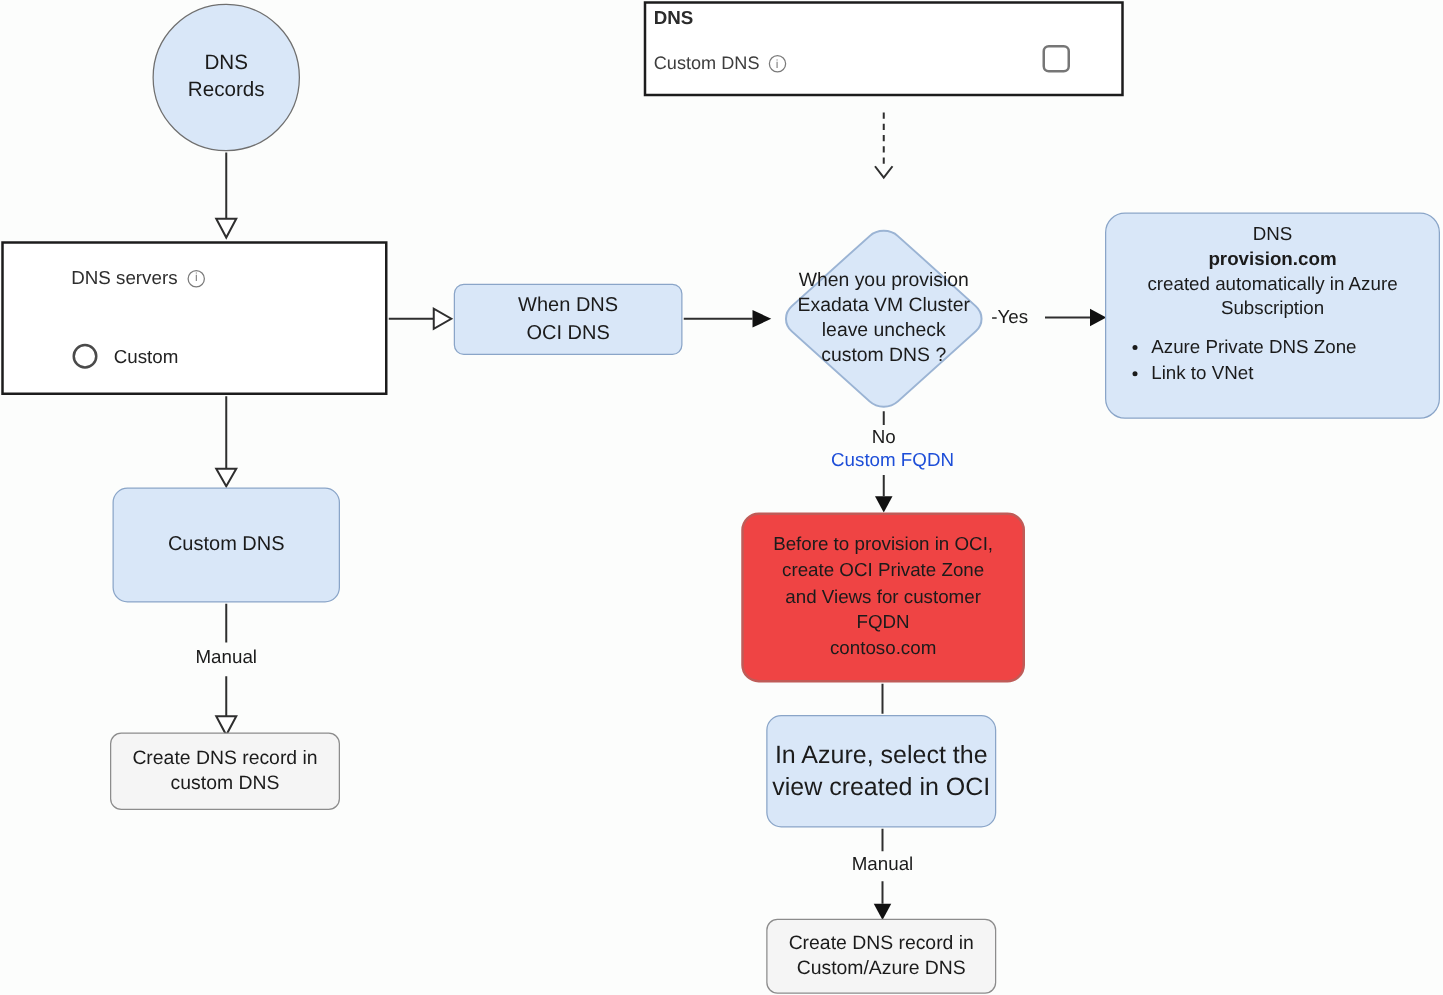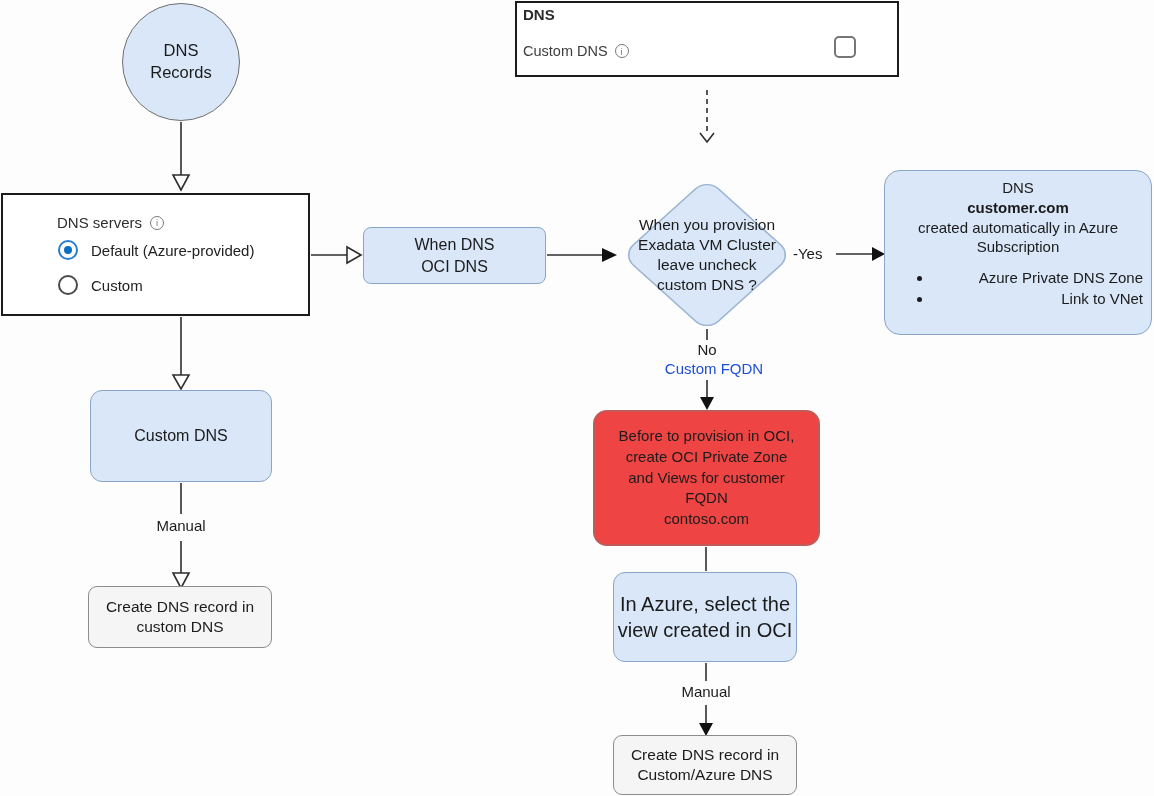"customer.com" div.l2 { text: customer.com -> provision.com }
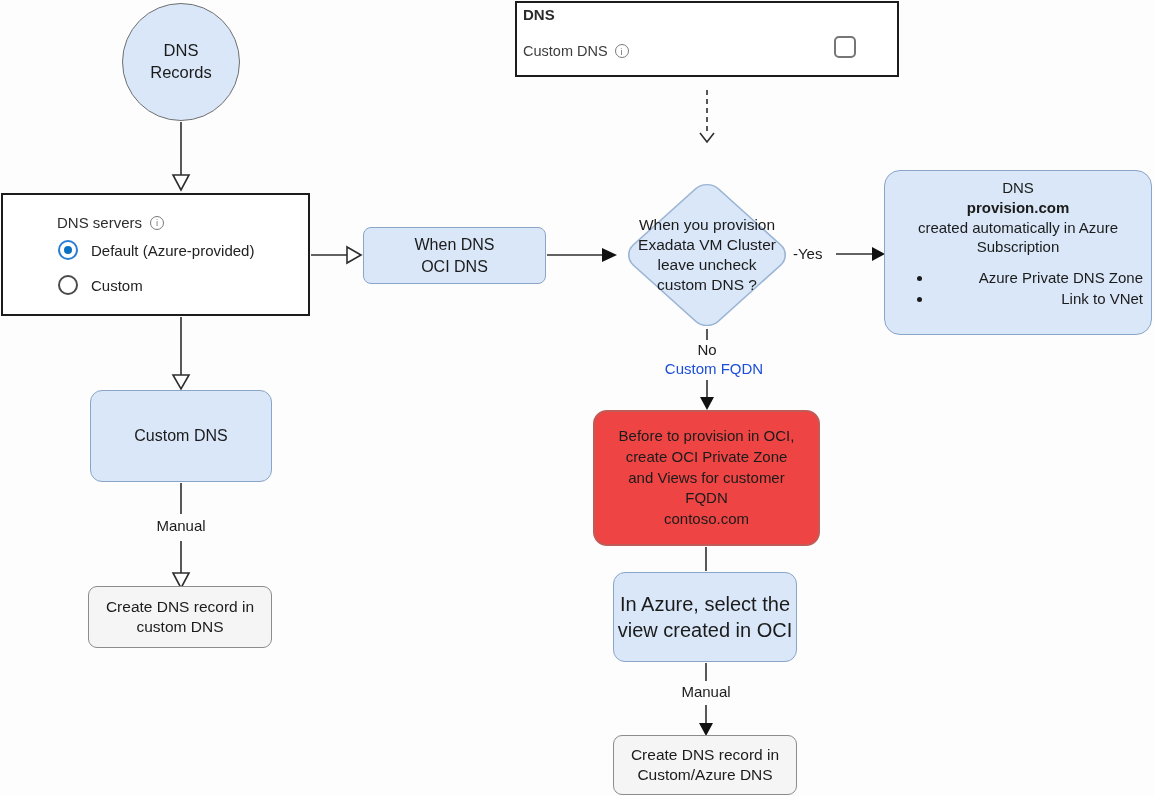"Default (Azure-provided)" div.opt { html: <div> <span></span> <span>Default (Azure-provided)</span> </div> -> none }
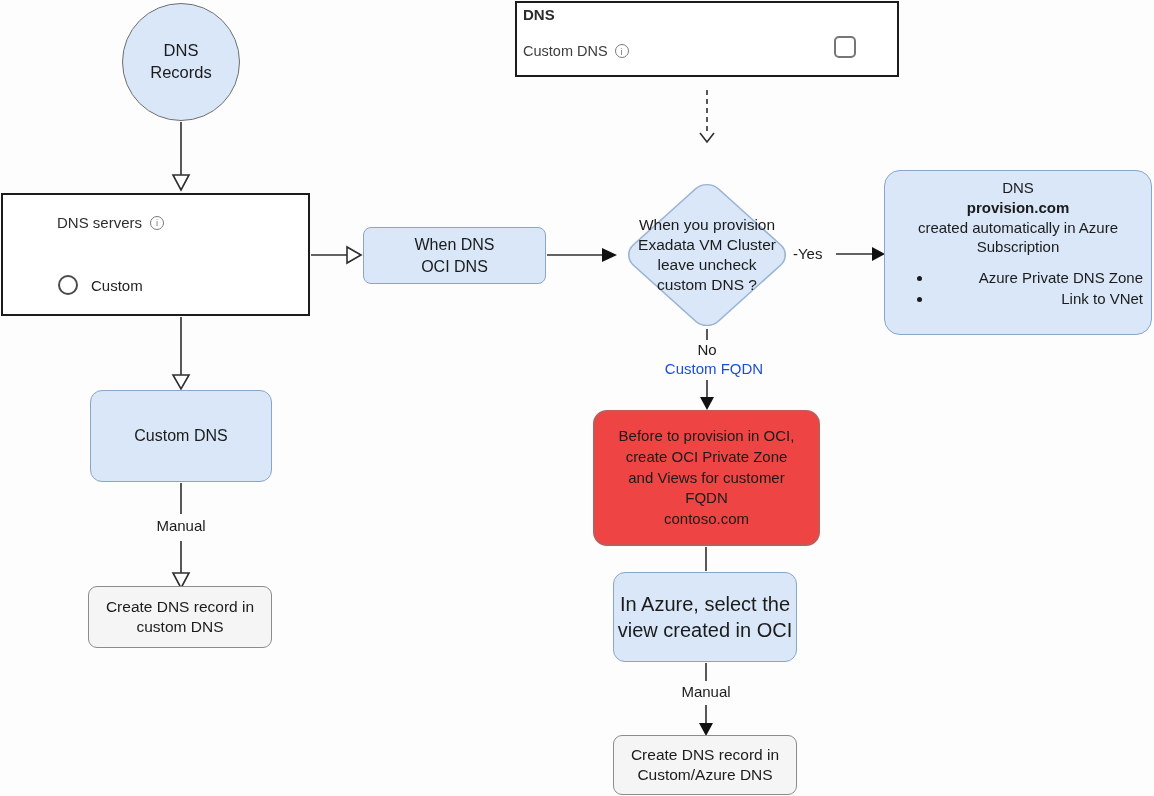"Azure Private DNS Zone" .dns-created ul { margin: 11px 0 0 40px -> 11px 0 0 28px; text-align: right -> left }
